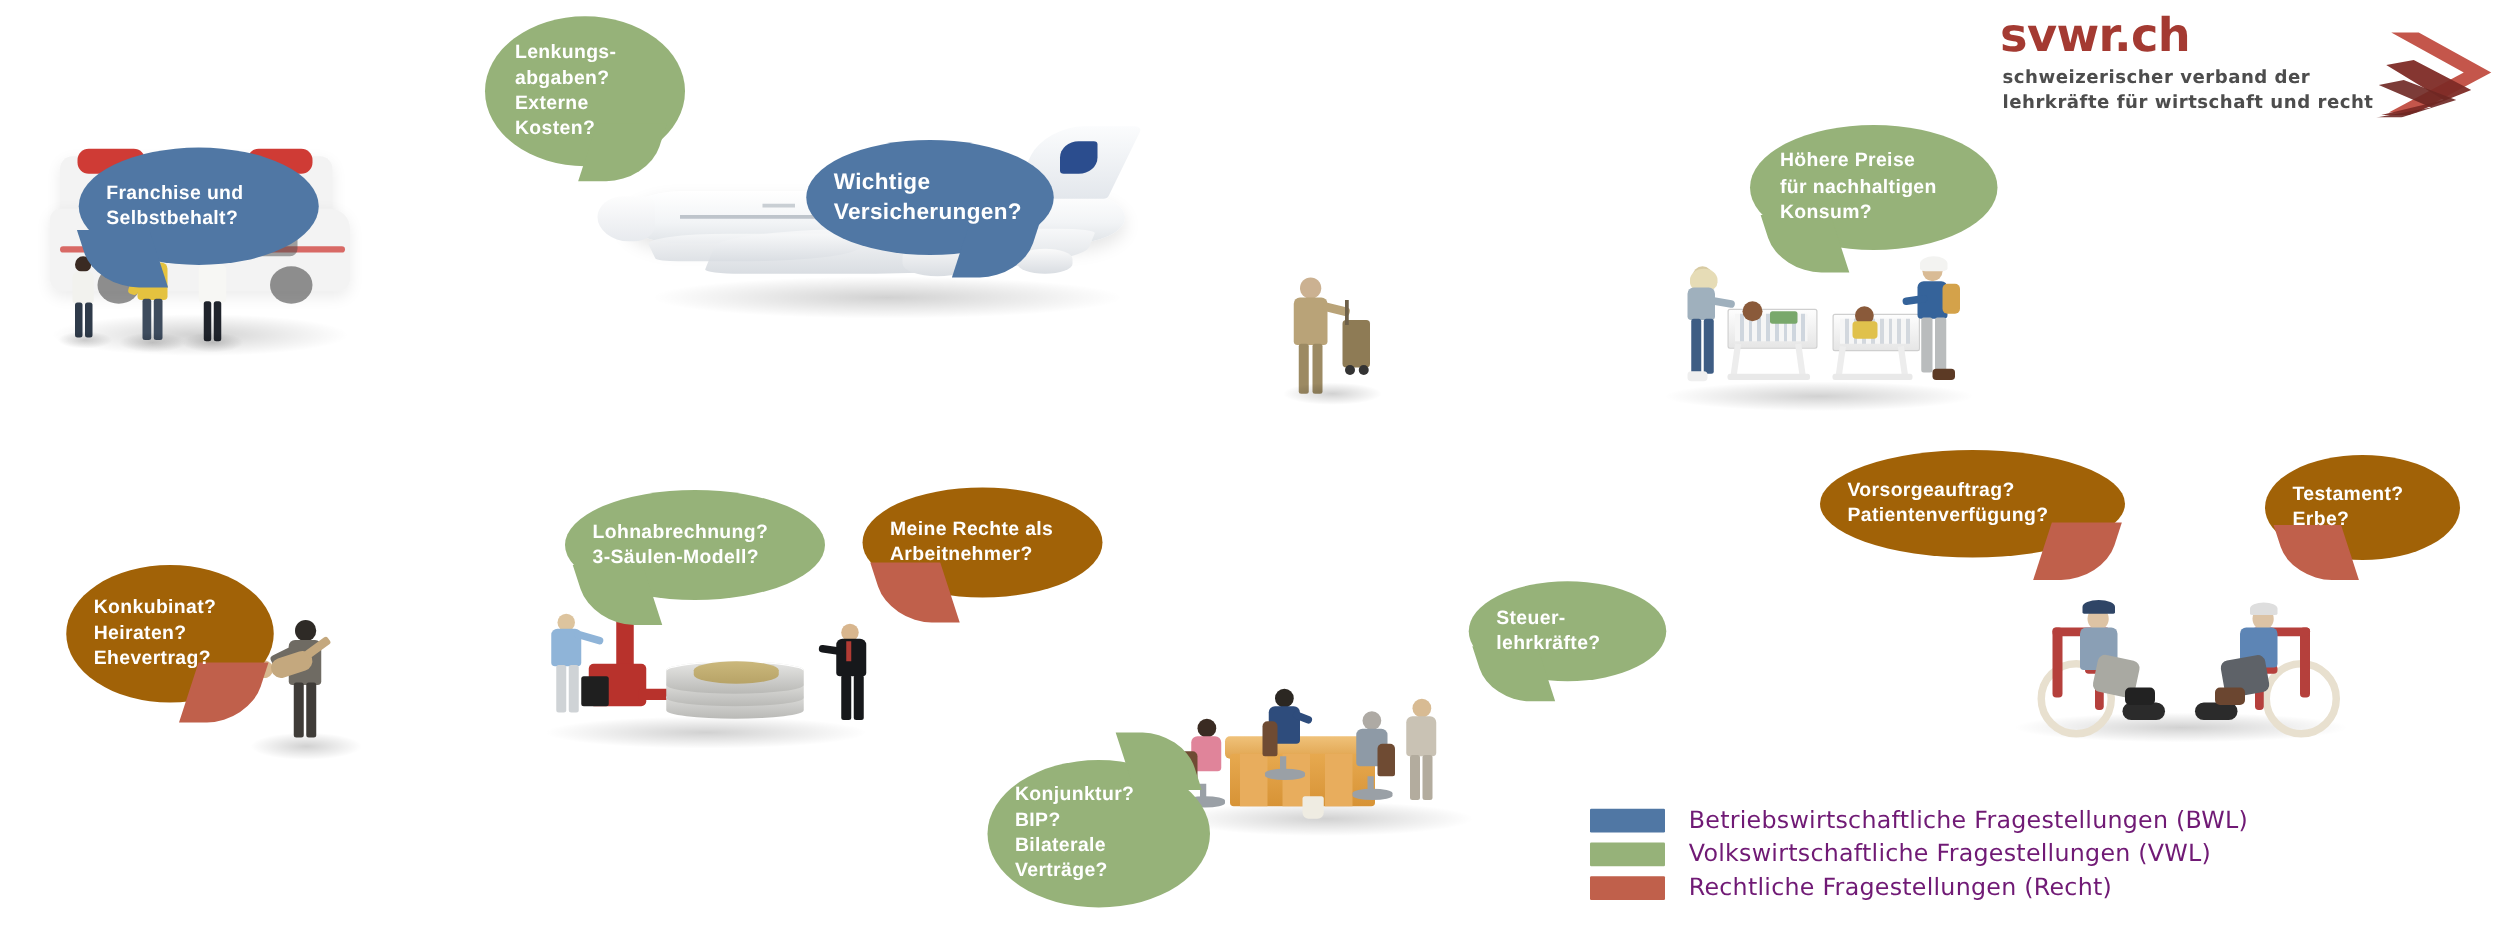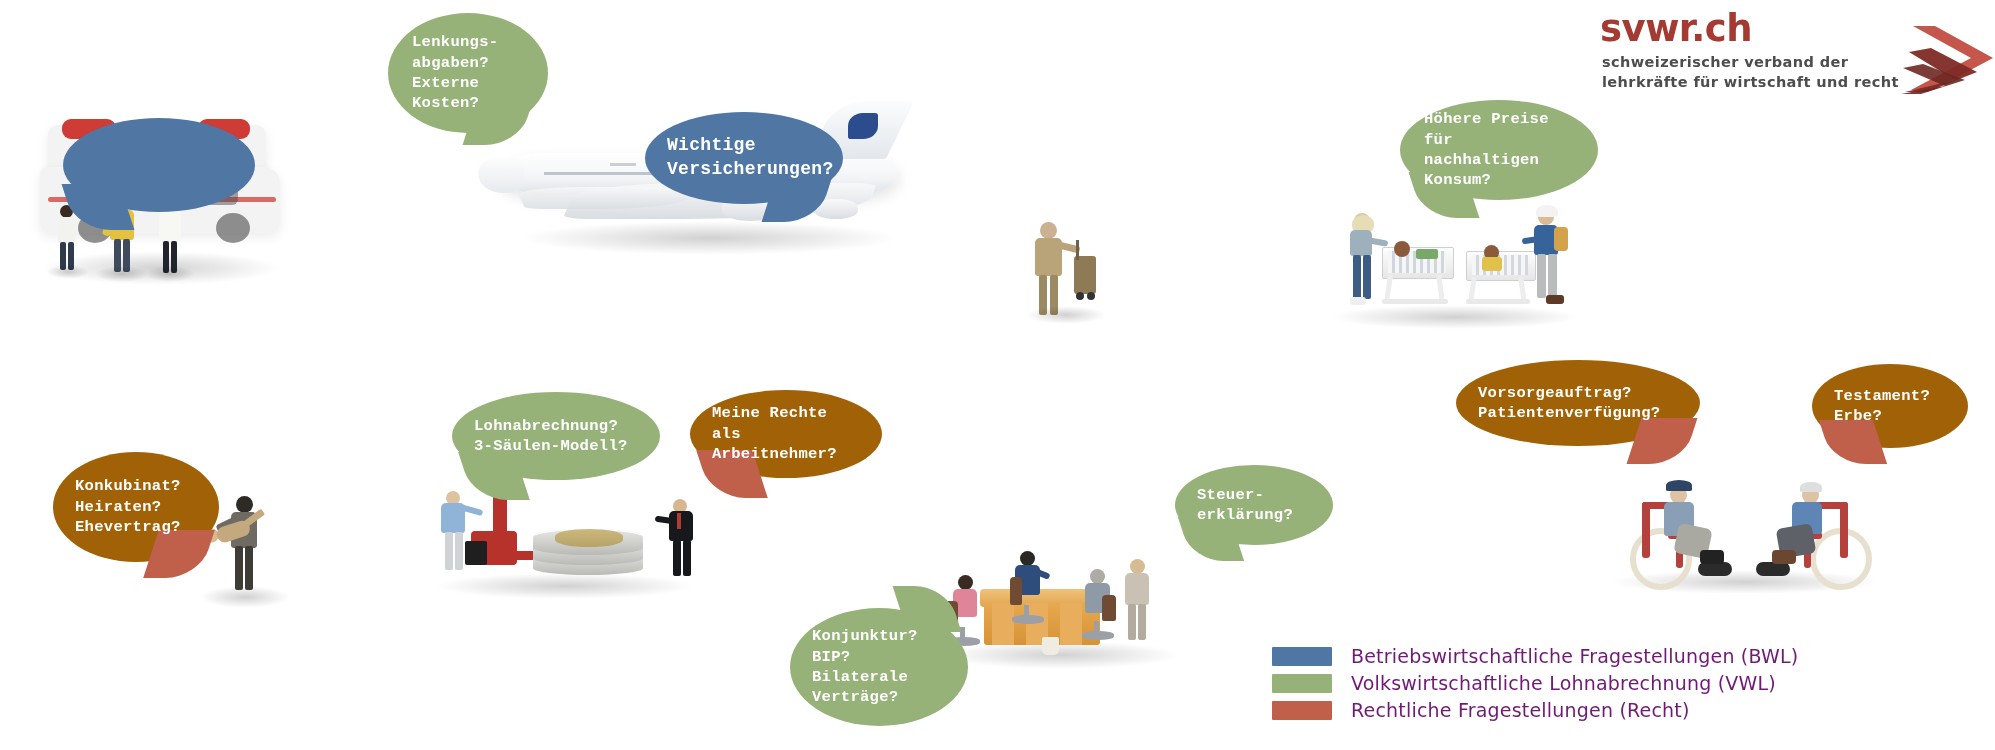"Lenkungs-" .bubble .btext { font-family: Liberation Mono, monospace -> Liberation Sans, sans-serif }
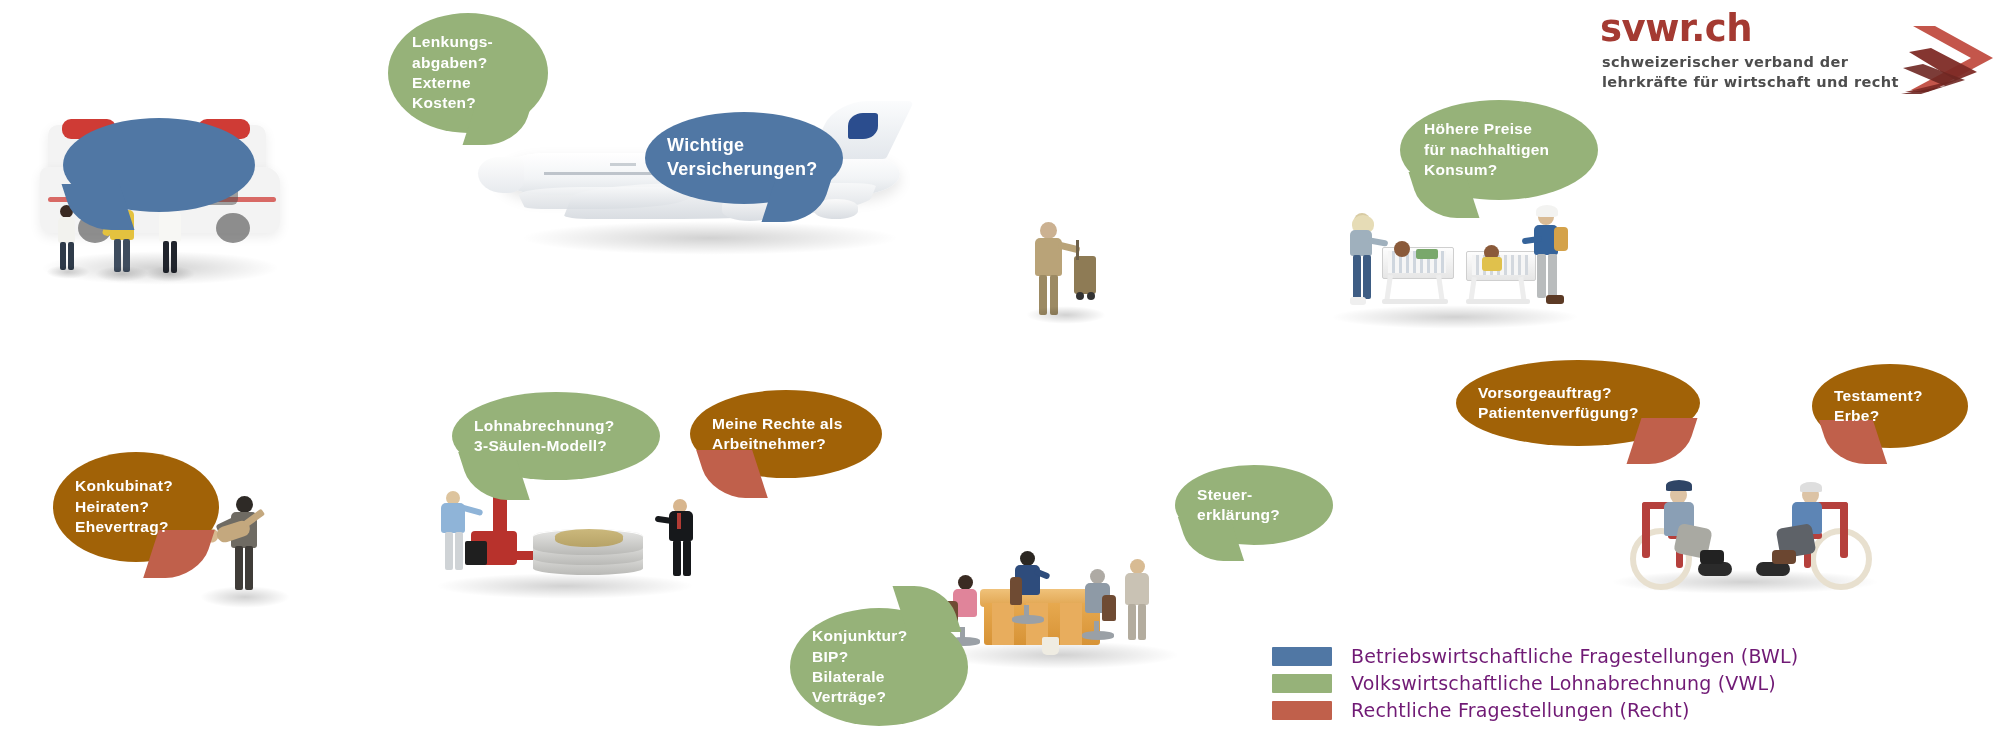"Franchise und" div.btext { html: none -> <div>Franchise und Selbstbehalt?</div> }
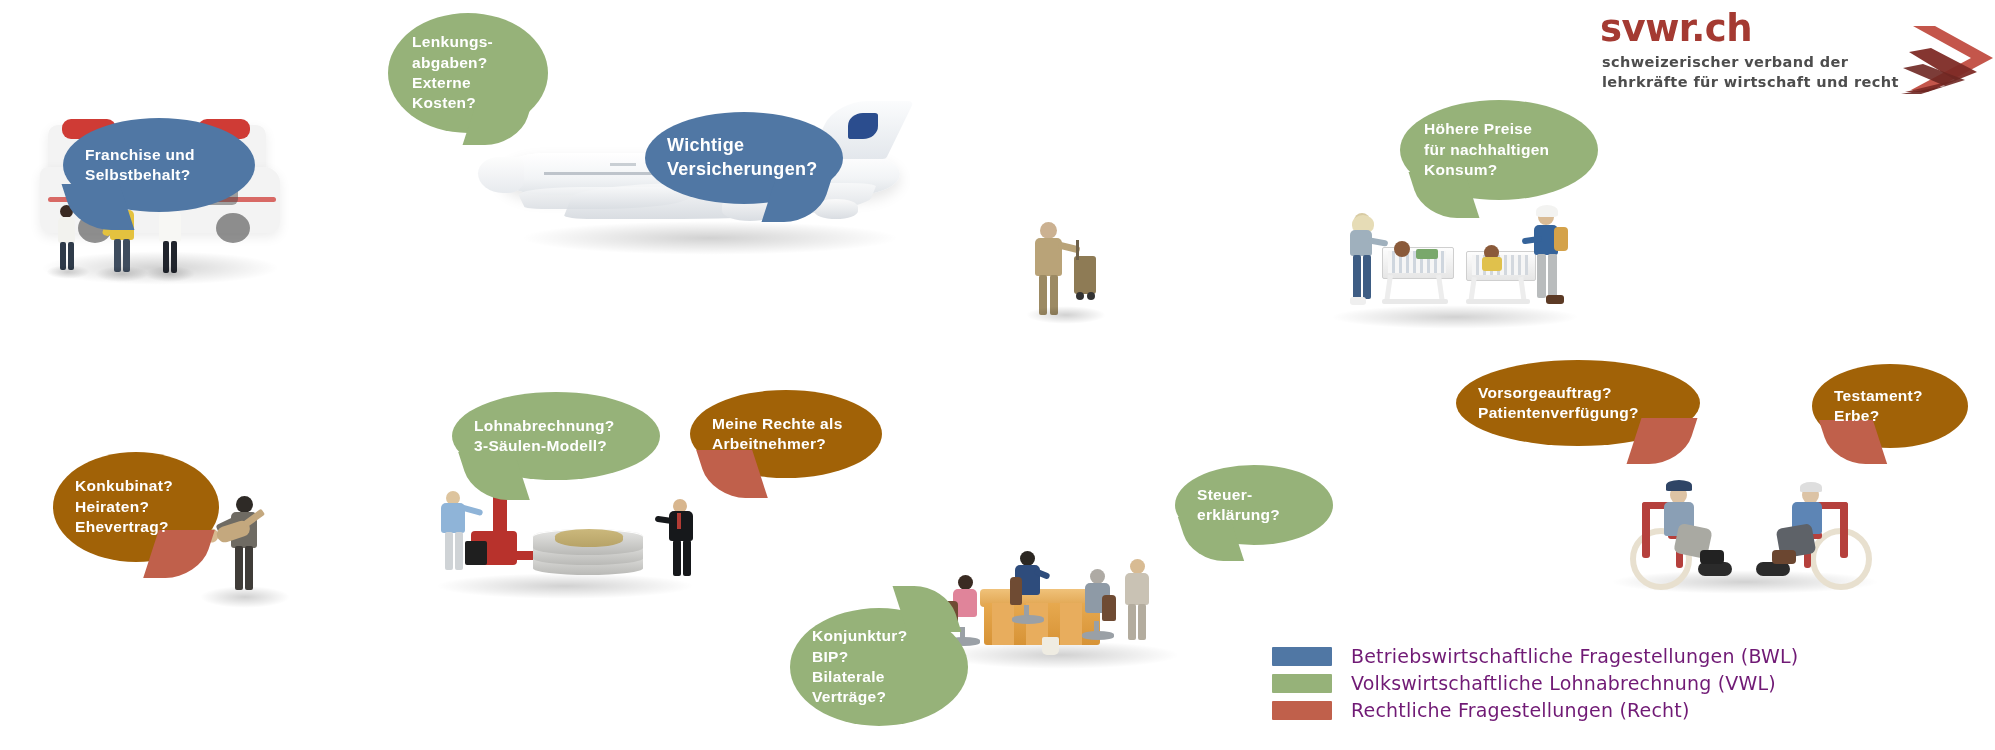"Steuer-" div.btext { text: erklärung -> lehrkräfte }
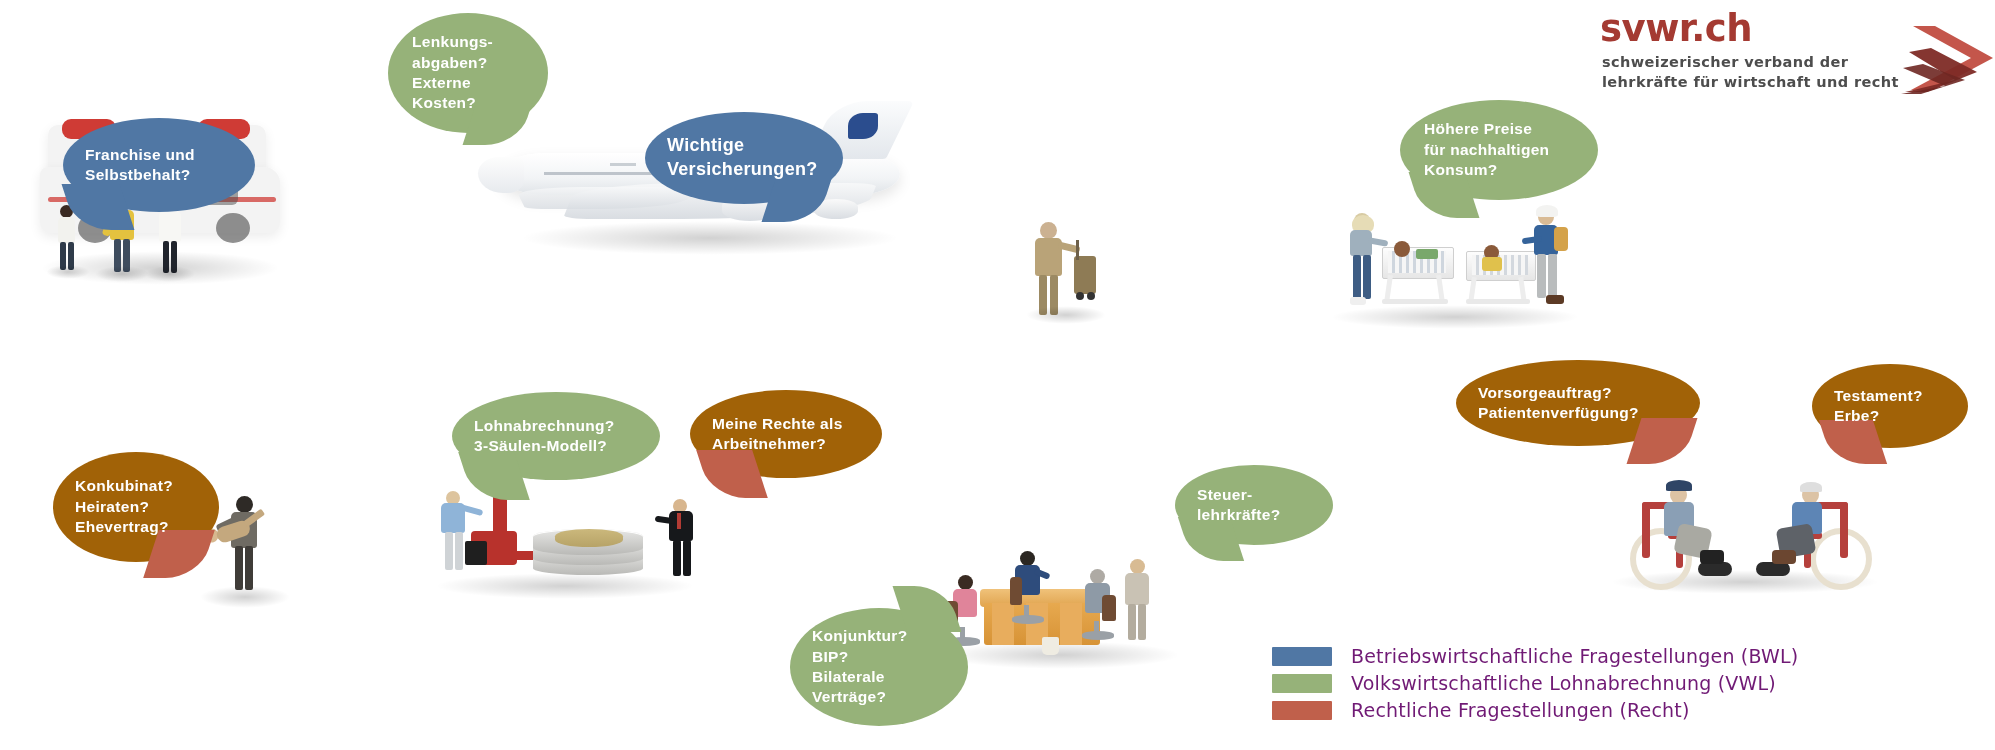"Volkswirtschaftliche Lohnabrechnung" span.legend-label { text: Lohnabrechnung -> Fragestellungen }
